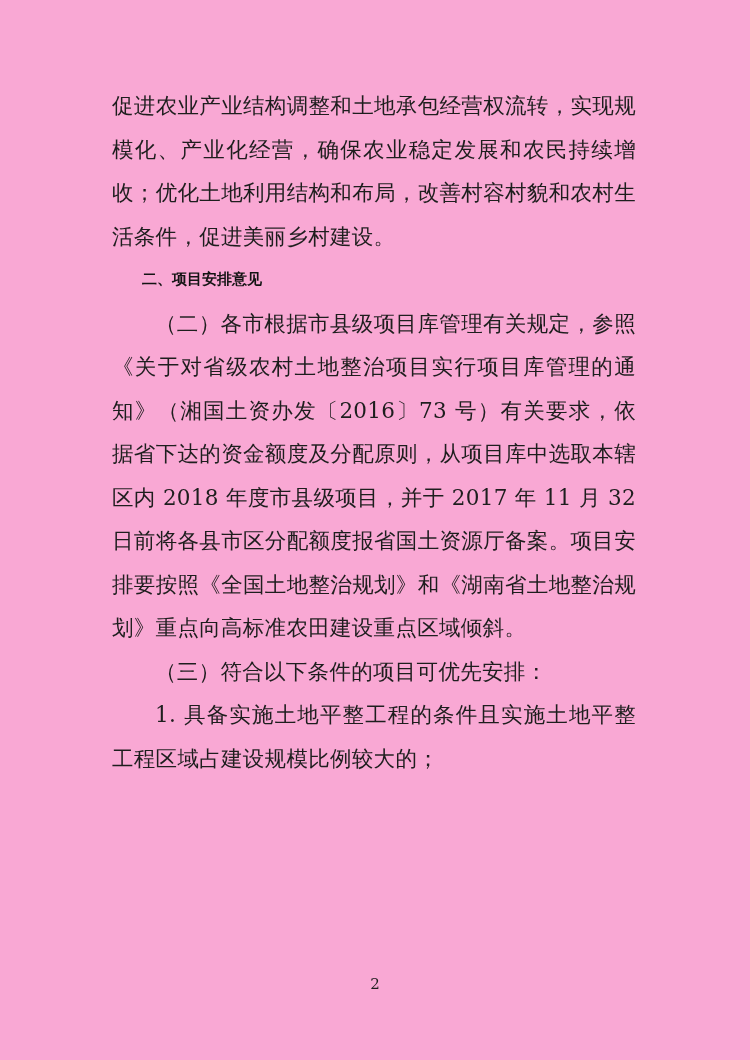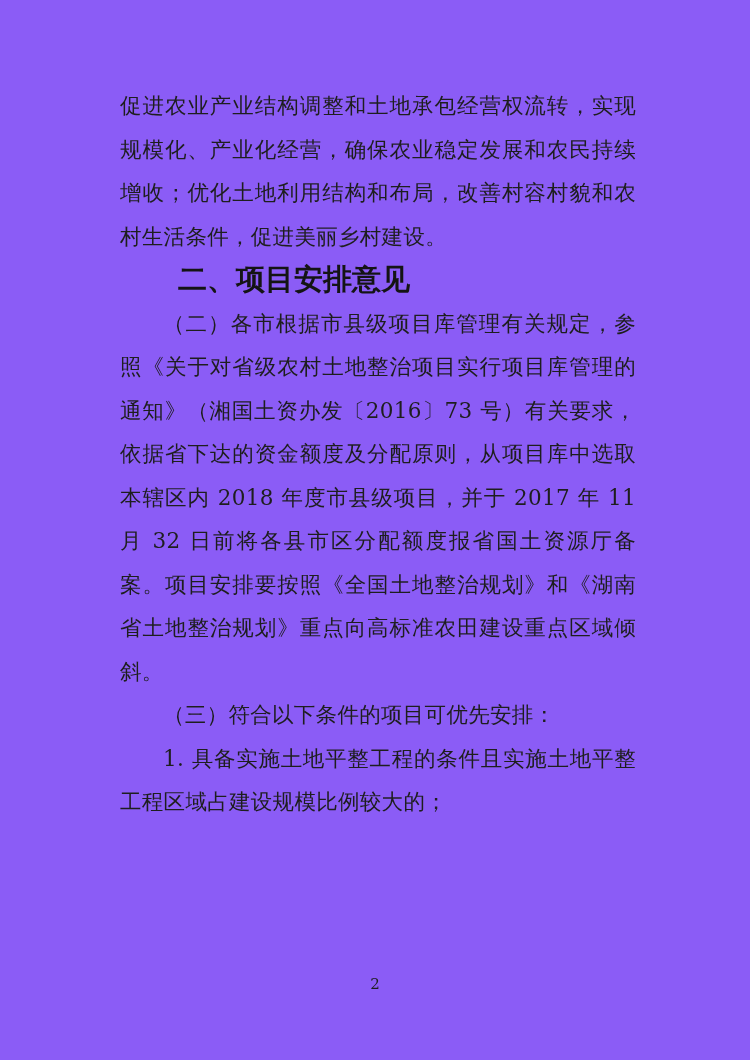"促进农业产业结构调整和土地承包经营权流转，实现规模化、产业化经营，确保农业稳定发" .page { background: #8b5cf6 -> #f9a8d4; padding-left: 8px -> none }
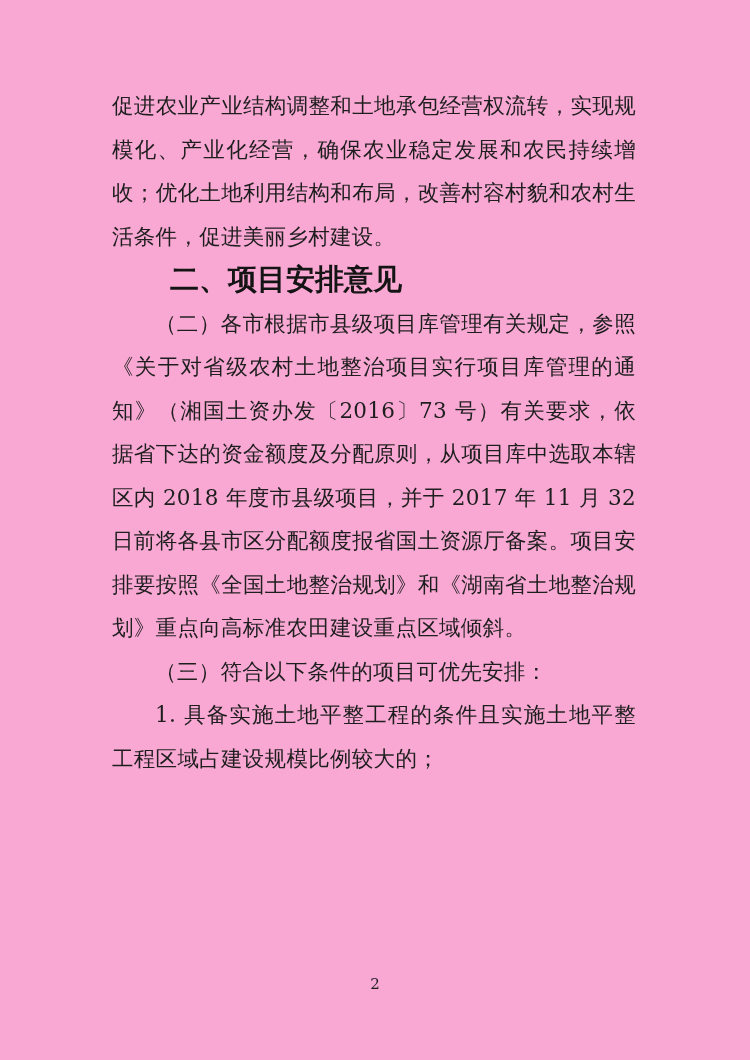"二、项目安排意见" .section-heading { font-size: 29px -> 15px }
